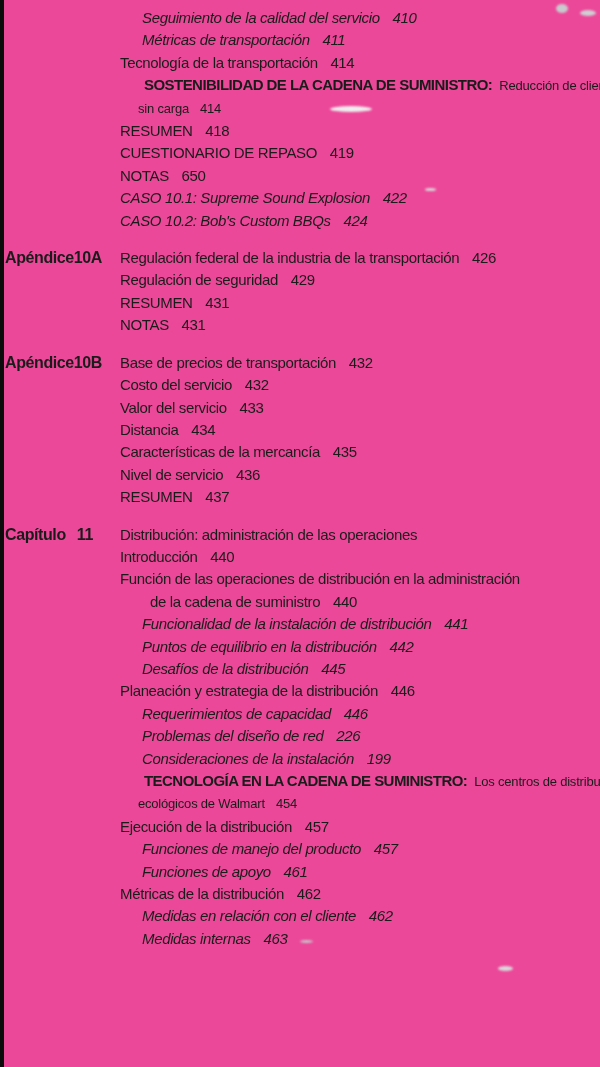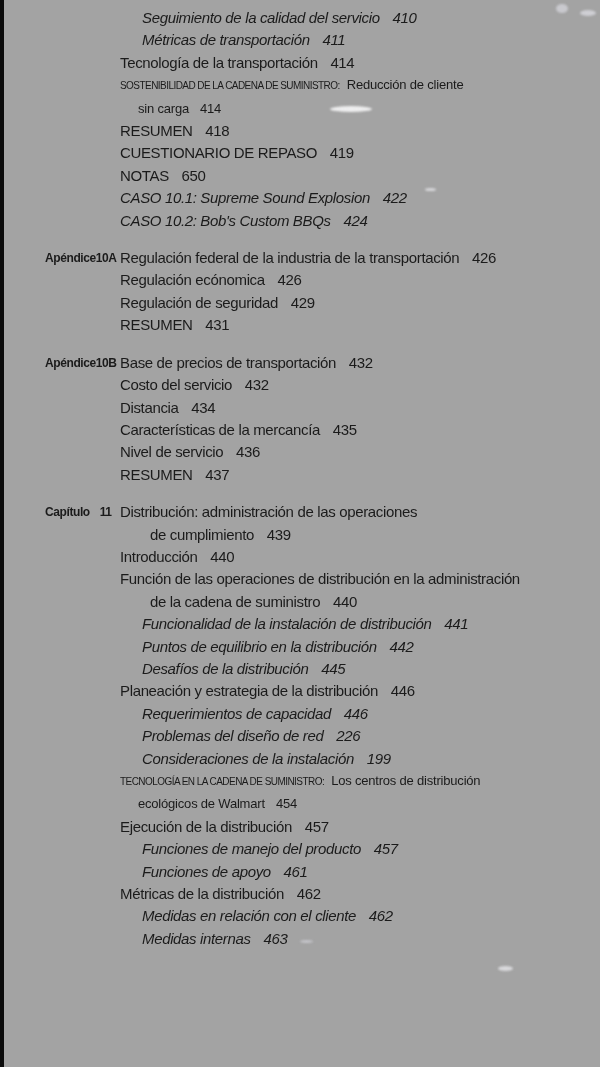"Seguimiento de la calidad del" .page { background: #a3a3a3 -> #ec4899 }
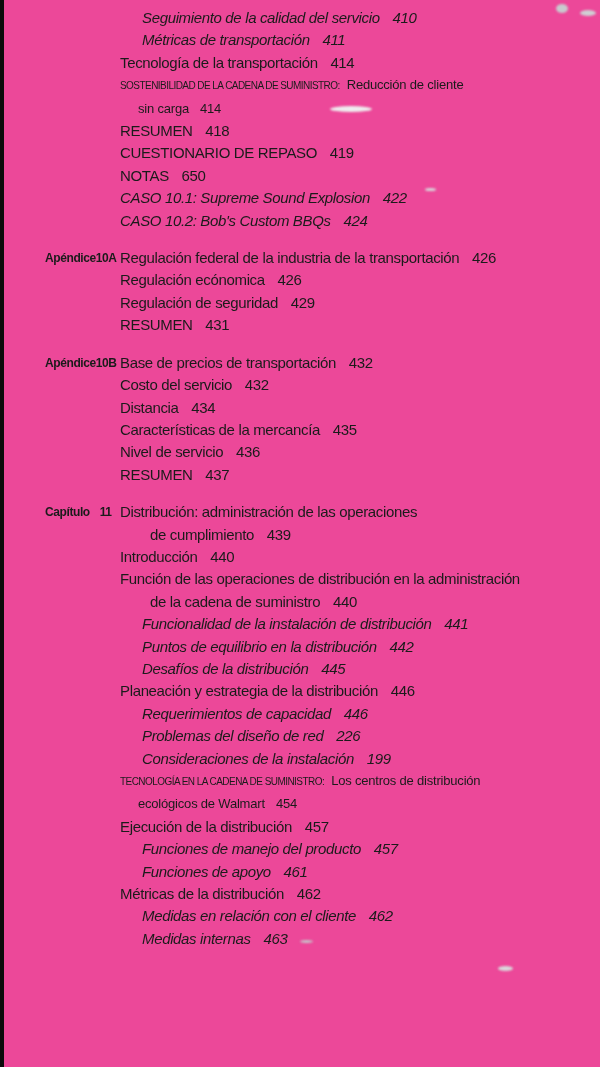"SOSTENIBILIDAD DE LA CADENA DE" .fhead { font-size: 10px -> 15px; font-weight: normal -> bold; margin-left: none -> 24px }
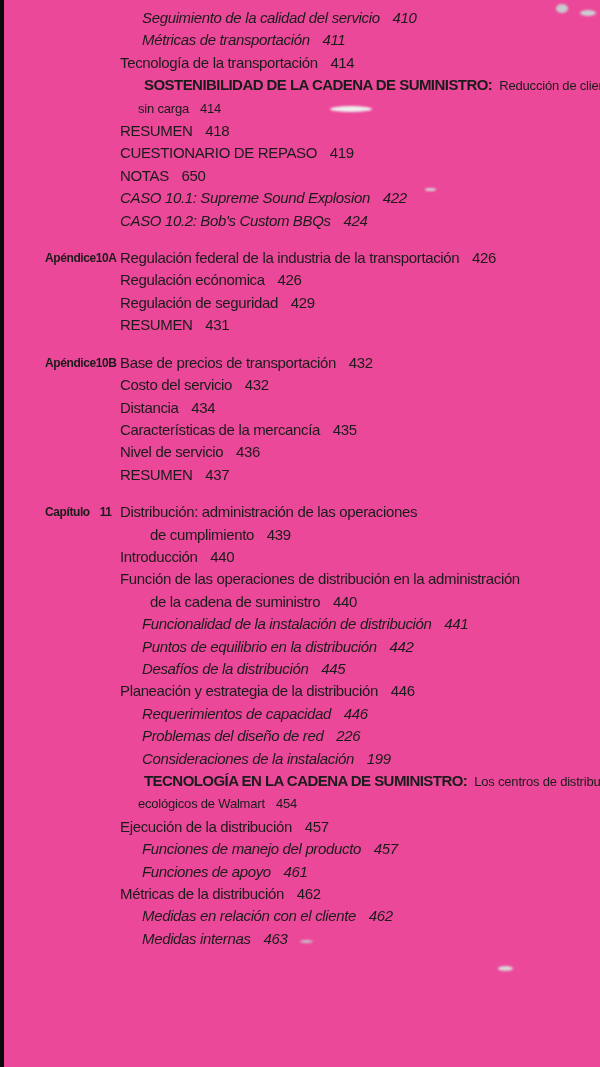"Apéndice10A" .label { font-size: 12px -> 16px; margin-left: 40px -> none }
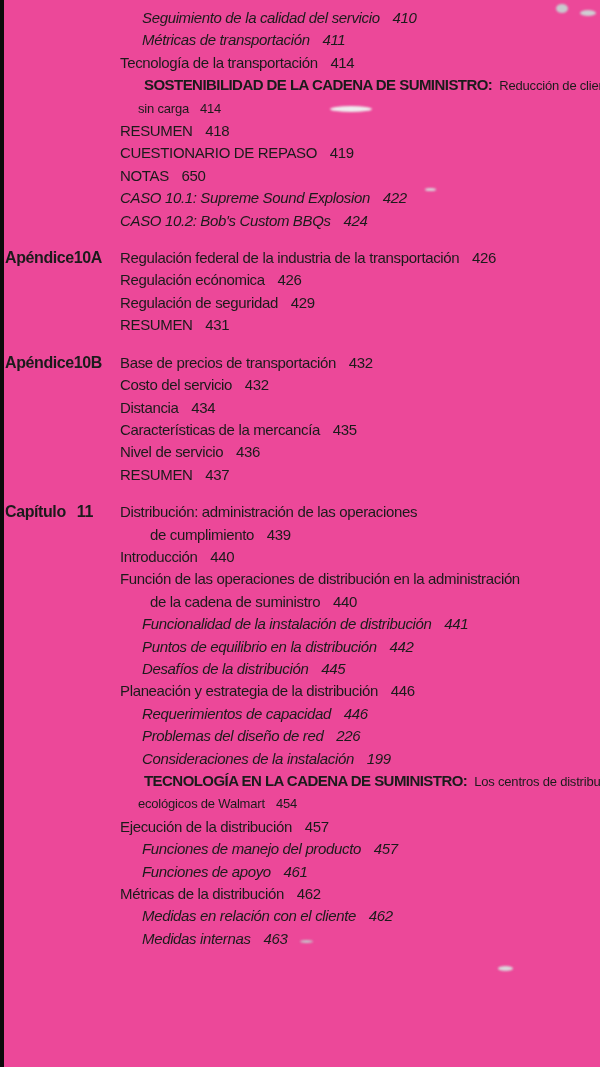"Regulación ecónomica 426" div.row { html: <div><span>Regulación ecónomica</span><span>426</span></div> -> none }
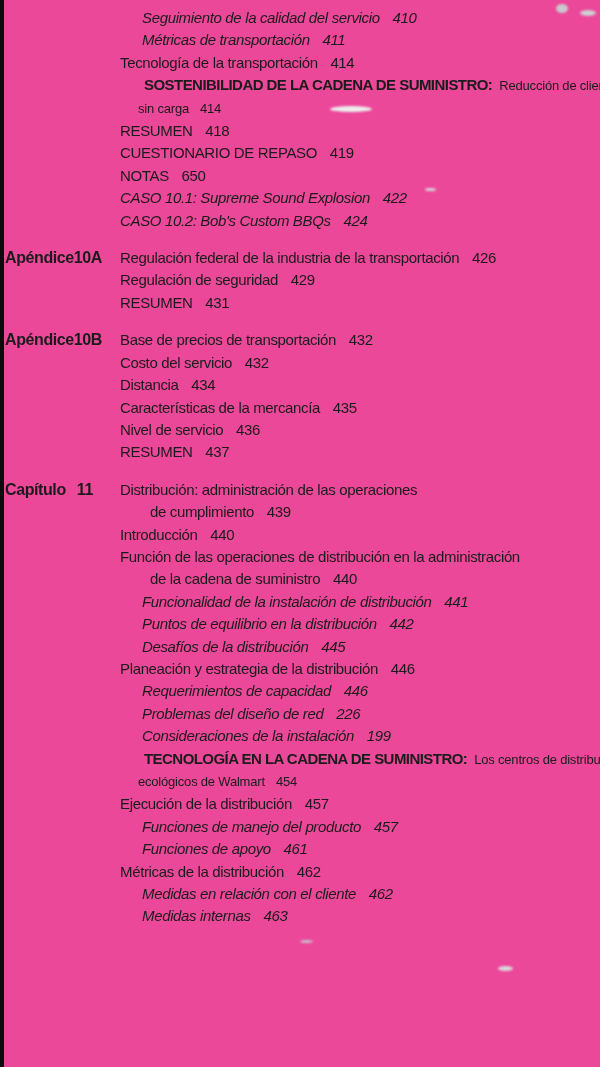"NOTAS 431" div.row { html: none -> <div><span>NOTAS</span><span>431</span></div> }
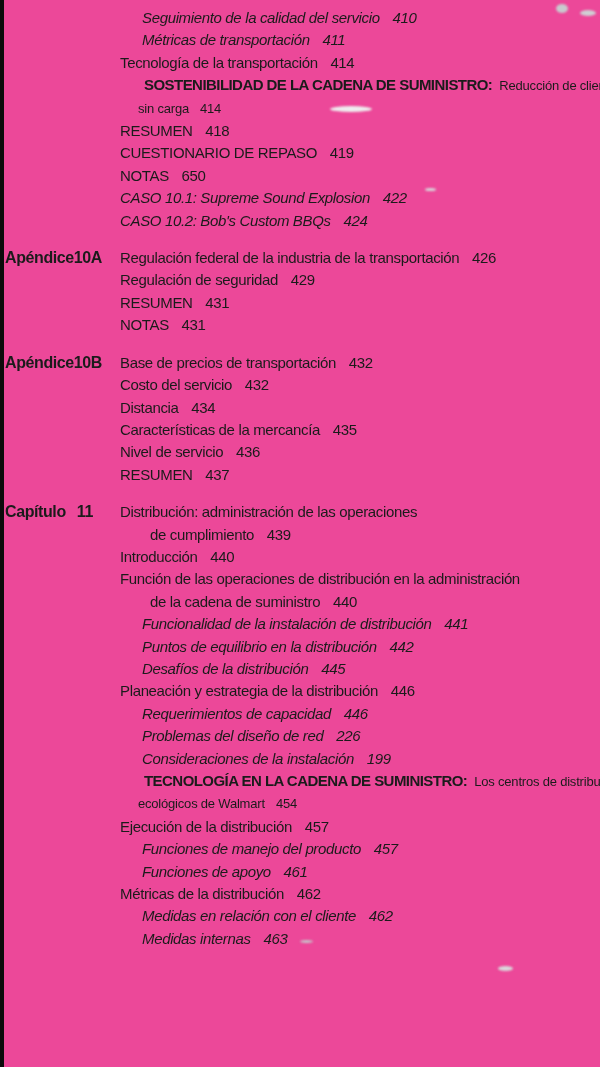"Valor del servicio 433" div.row { html: none -> <div><span>Valor del servicio</span><span>433</span></div> }
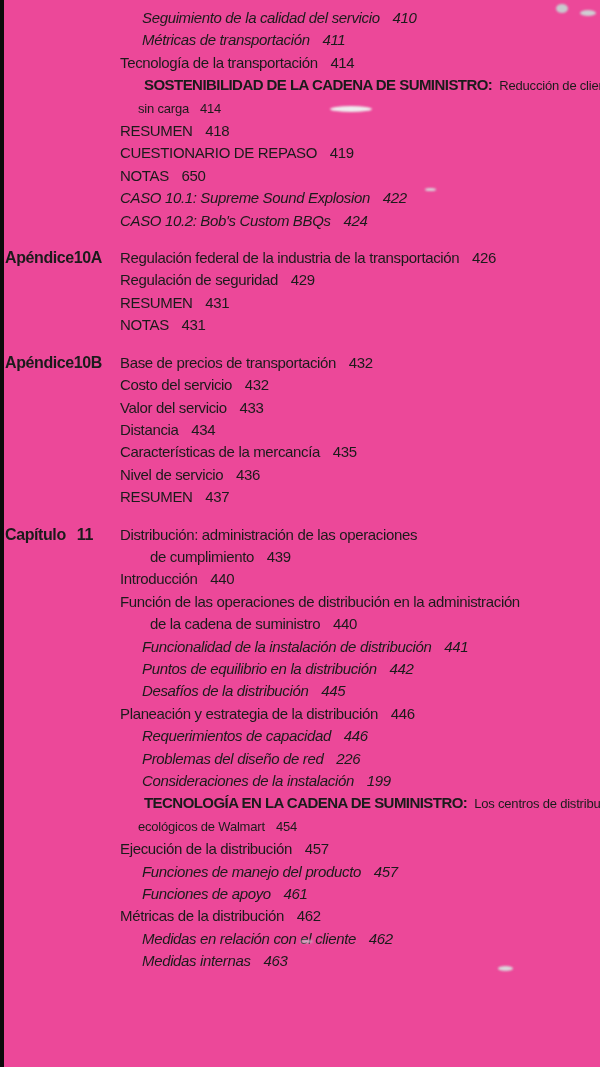"de cumplimiento 439" div.row { html: <div><span>de cumplimiento</span><span>439</span></div> -> none }
